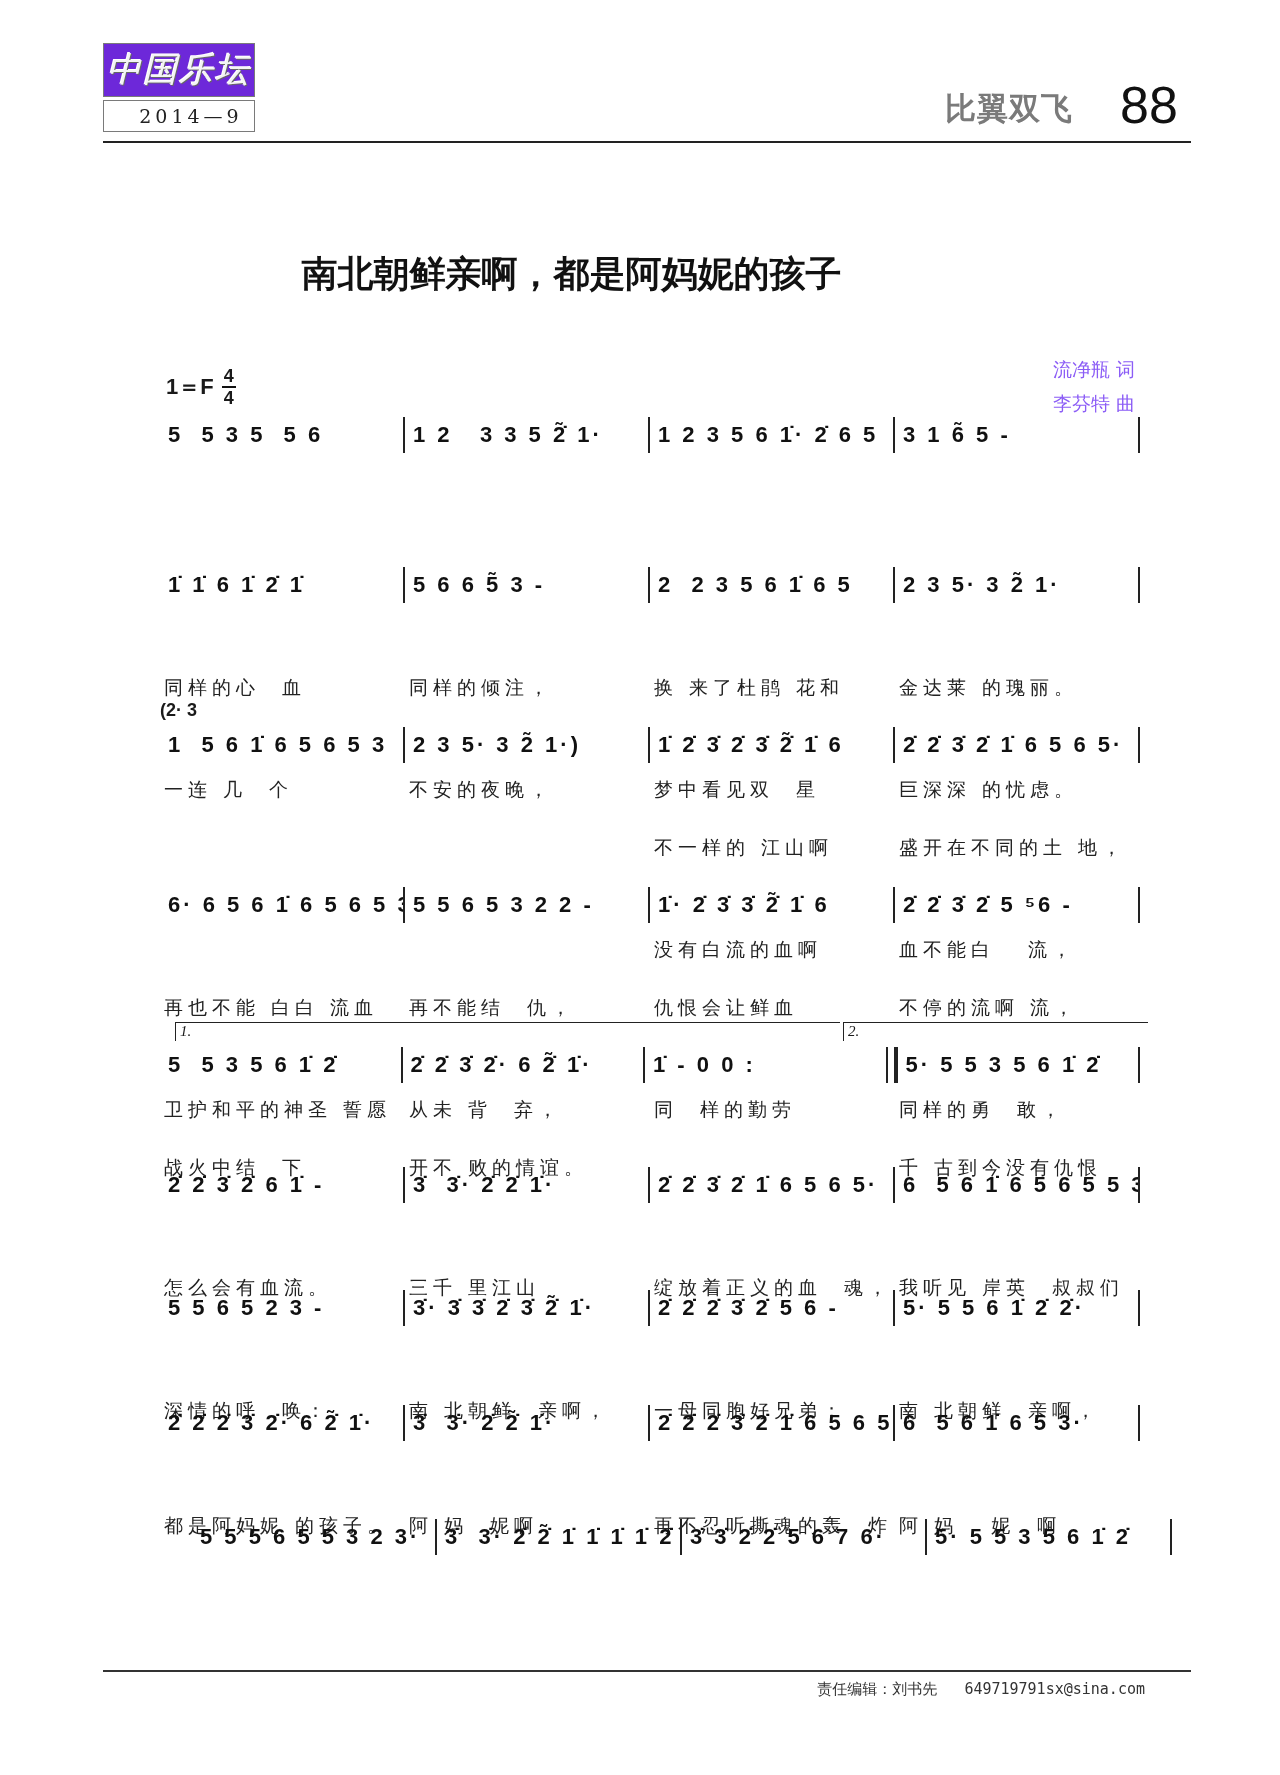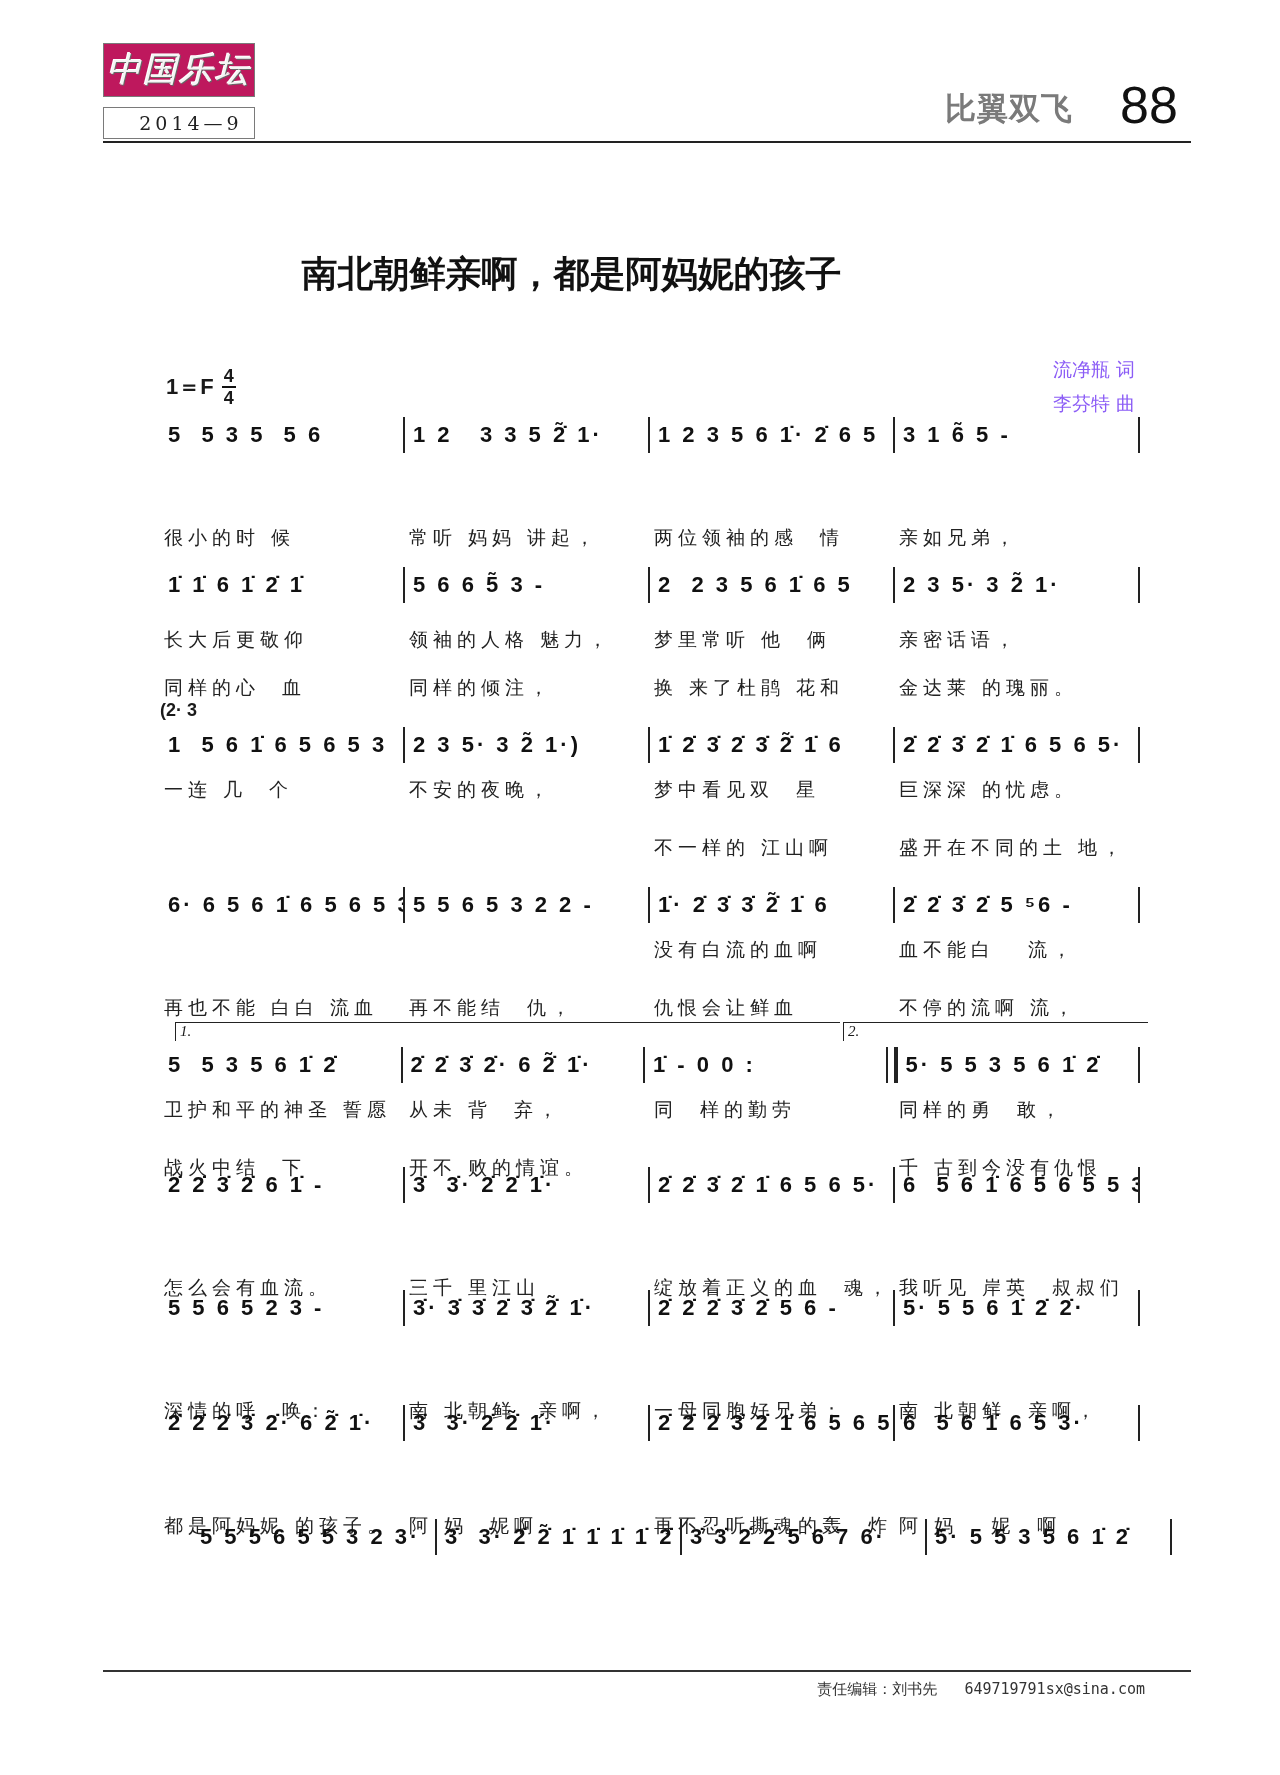"中国乐坛" .logo-box { background: #be185d -> #6d28d9 }
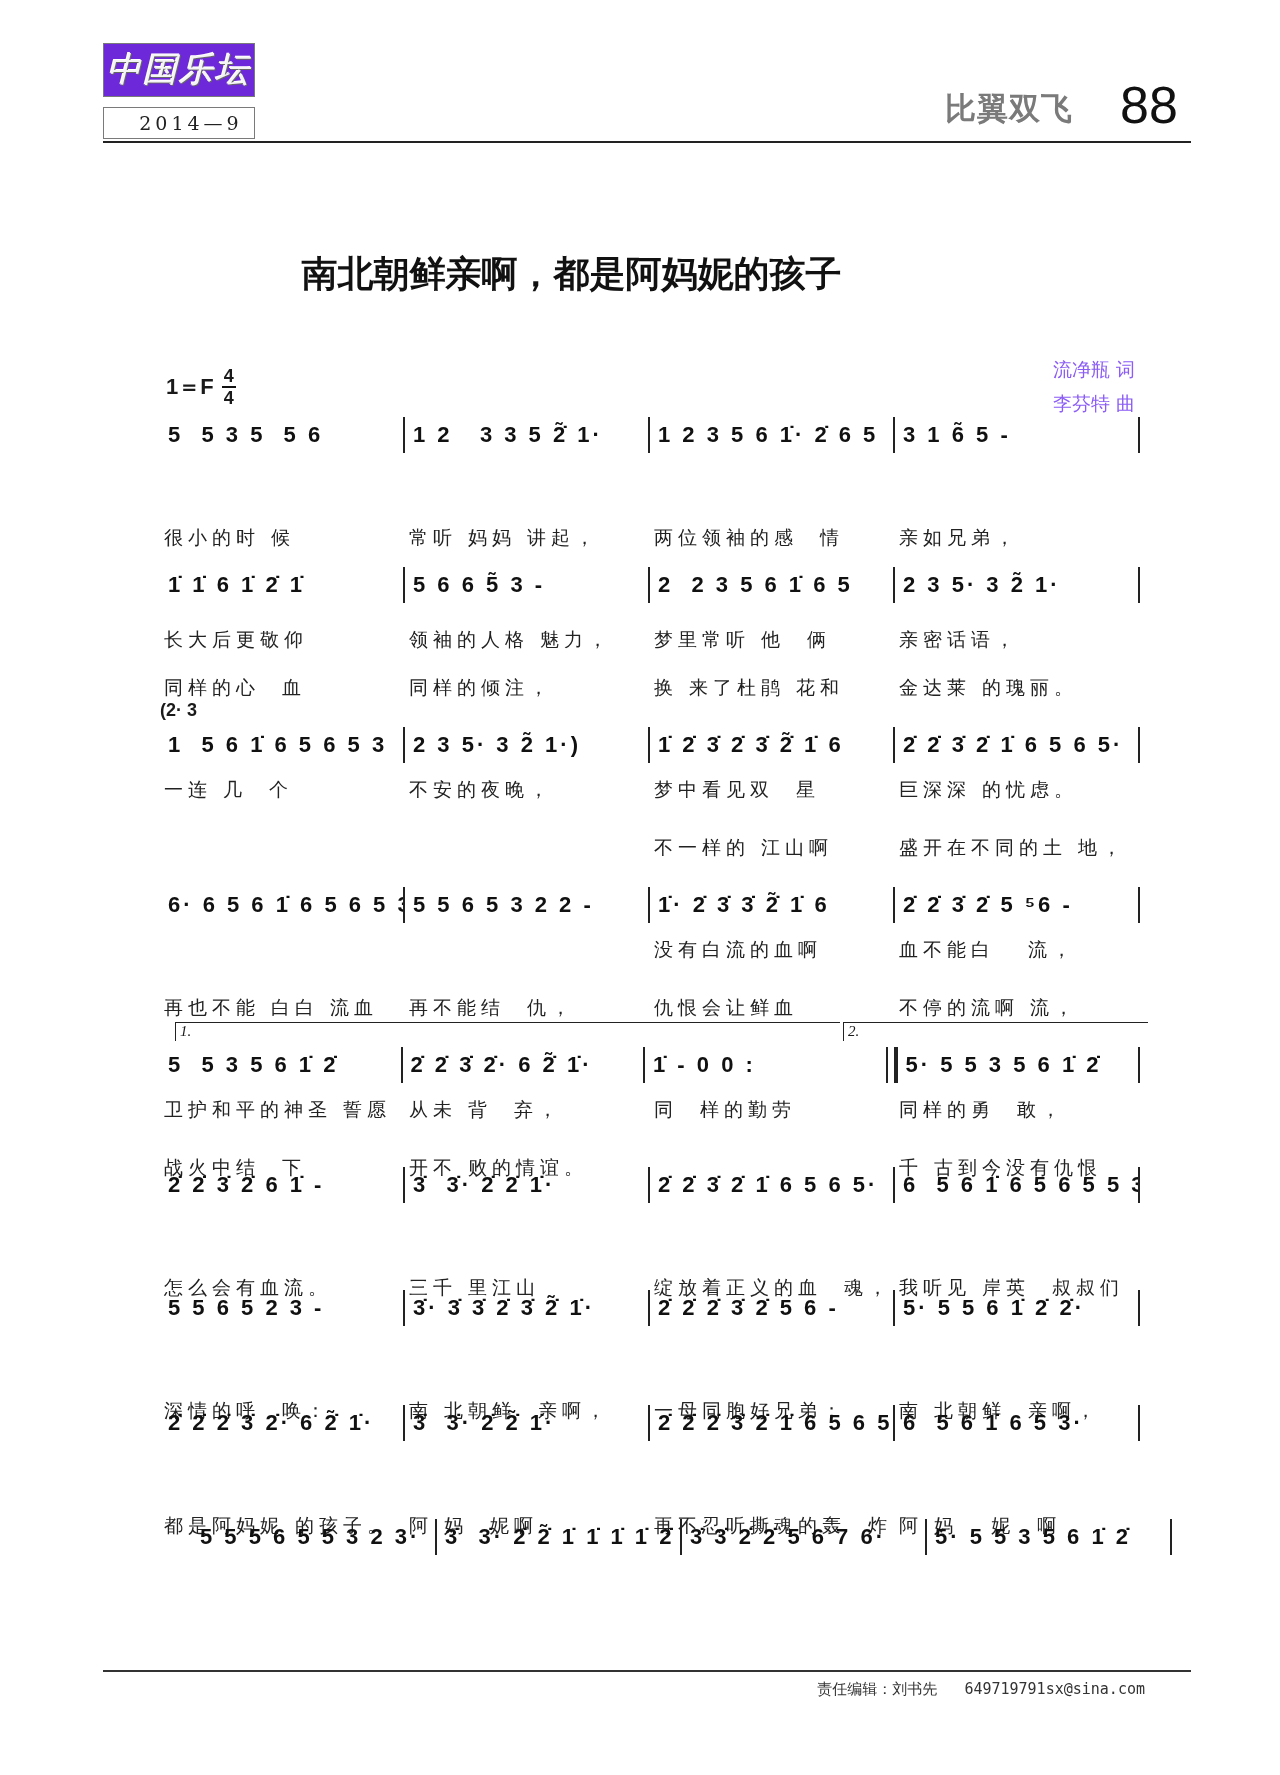"2014—9" .issue-box { margin-top: 10px -> 3px }
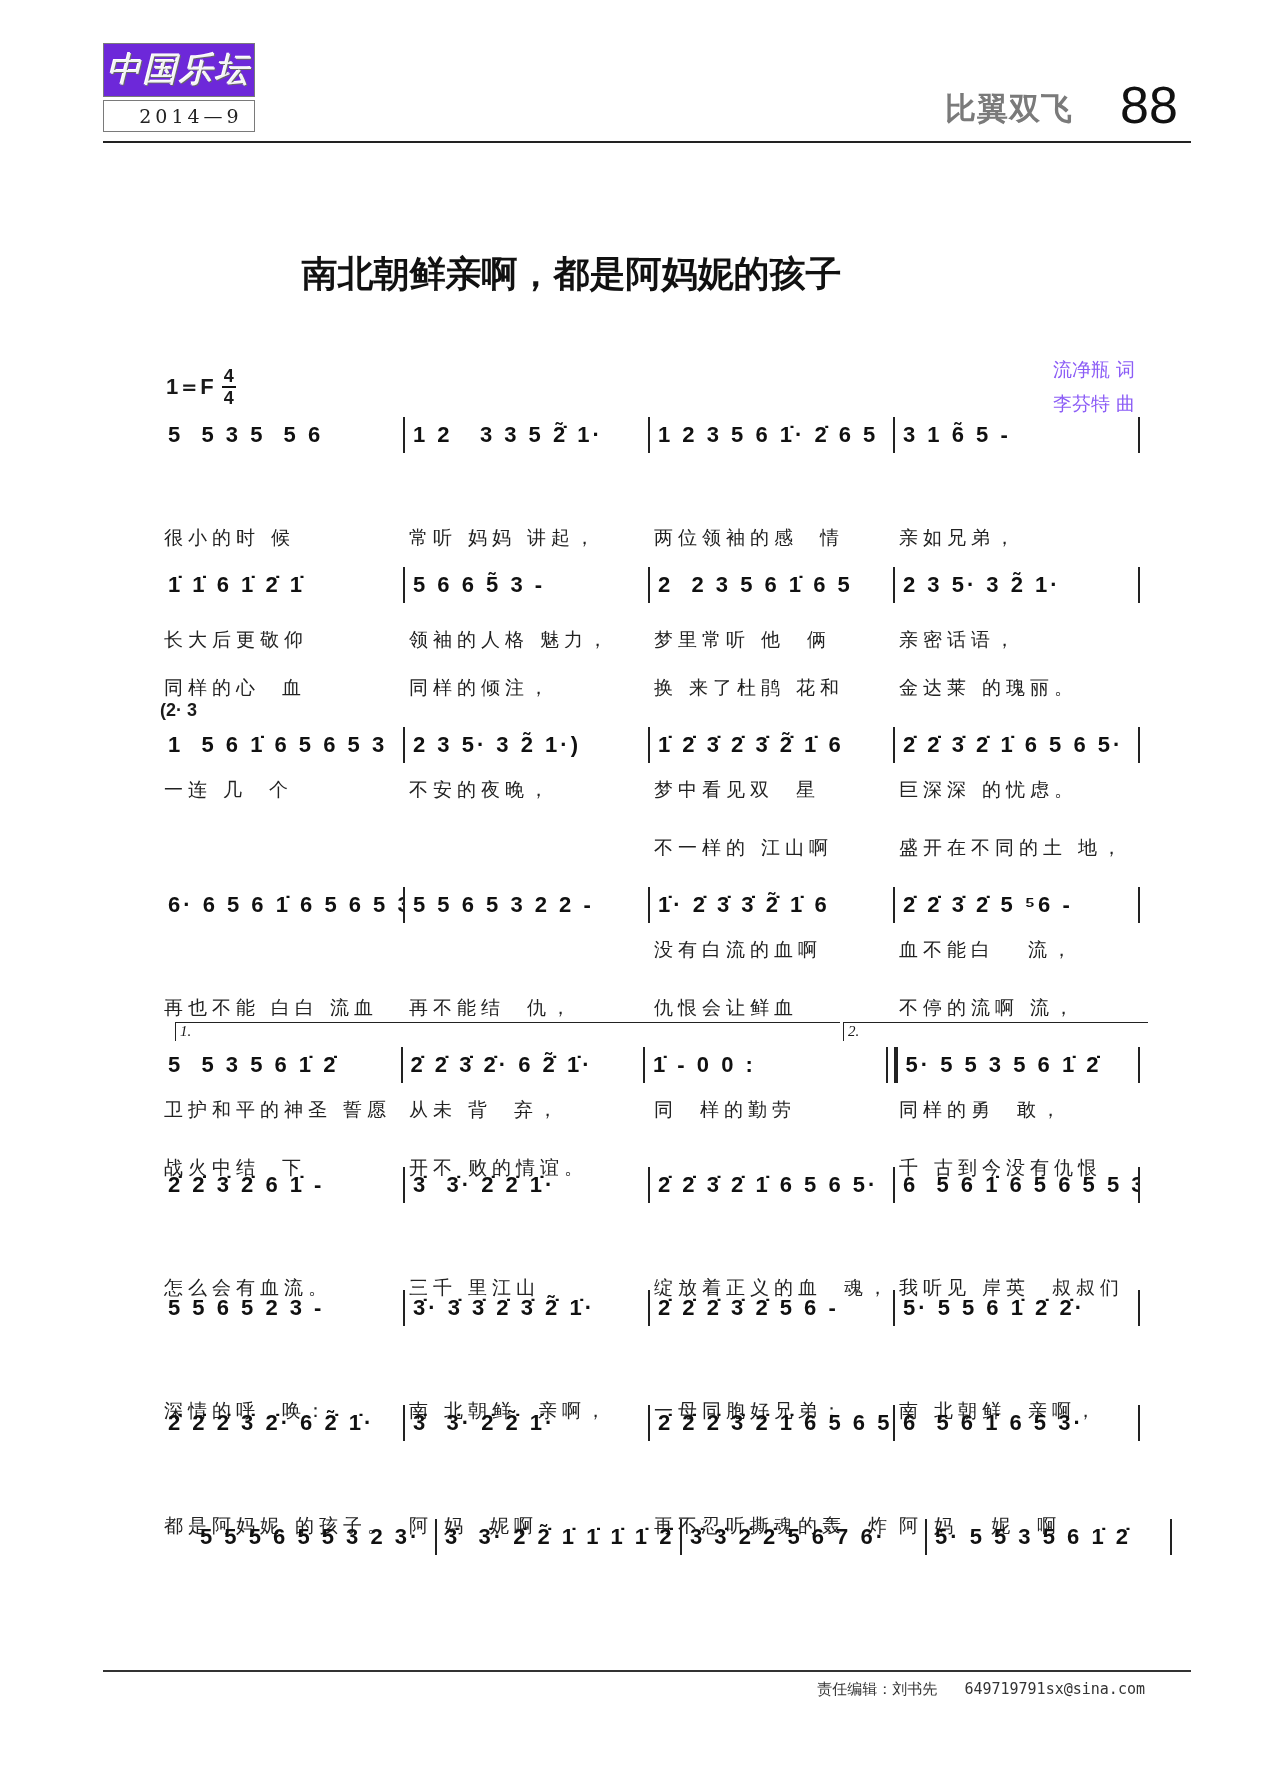"很小的时 候" div.lyrics { html: <div> <div> <span>很小的时 候</span> <span>常听 妈妈 讲起，</span> <span>两位领袖的感 情</span> <span>亲如兄弟，</span> </div> <div> <span>长大后更敬仰</span> <span>领袖的人格 魅力，</span> <span>梦里常听 他 俩</span> <span>亲密话语，</span> </div> </div> -> none }
